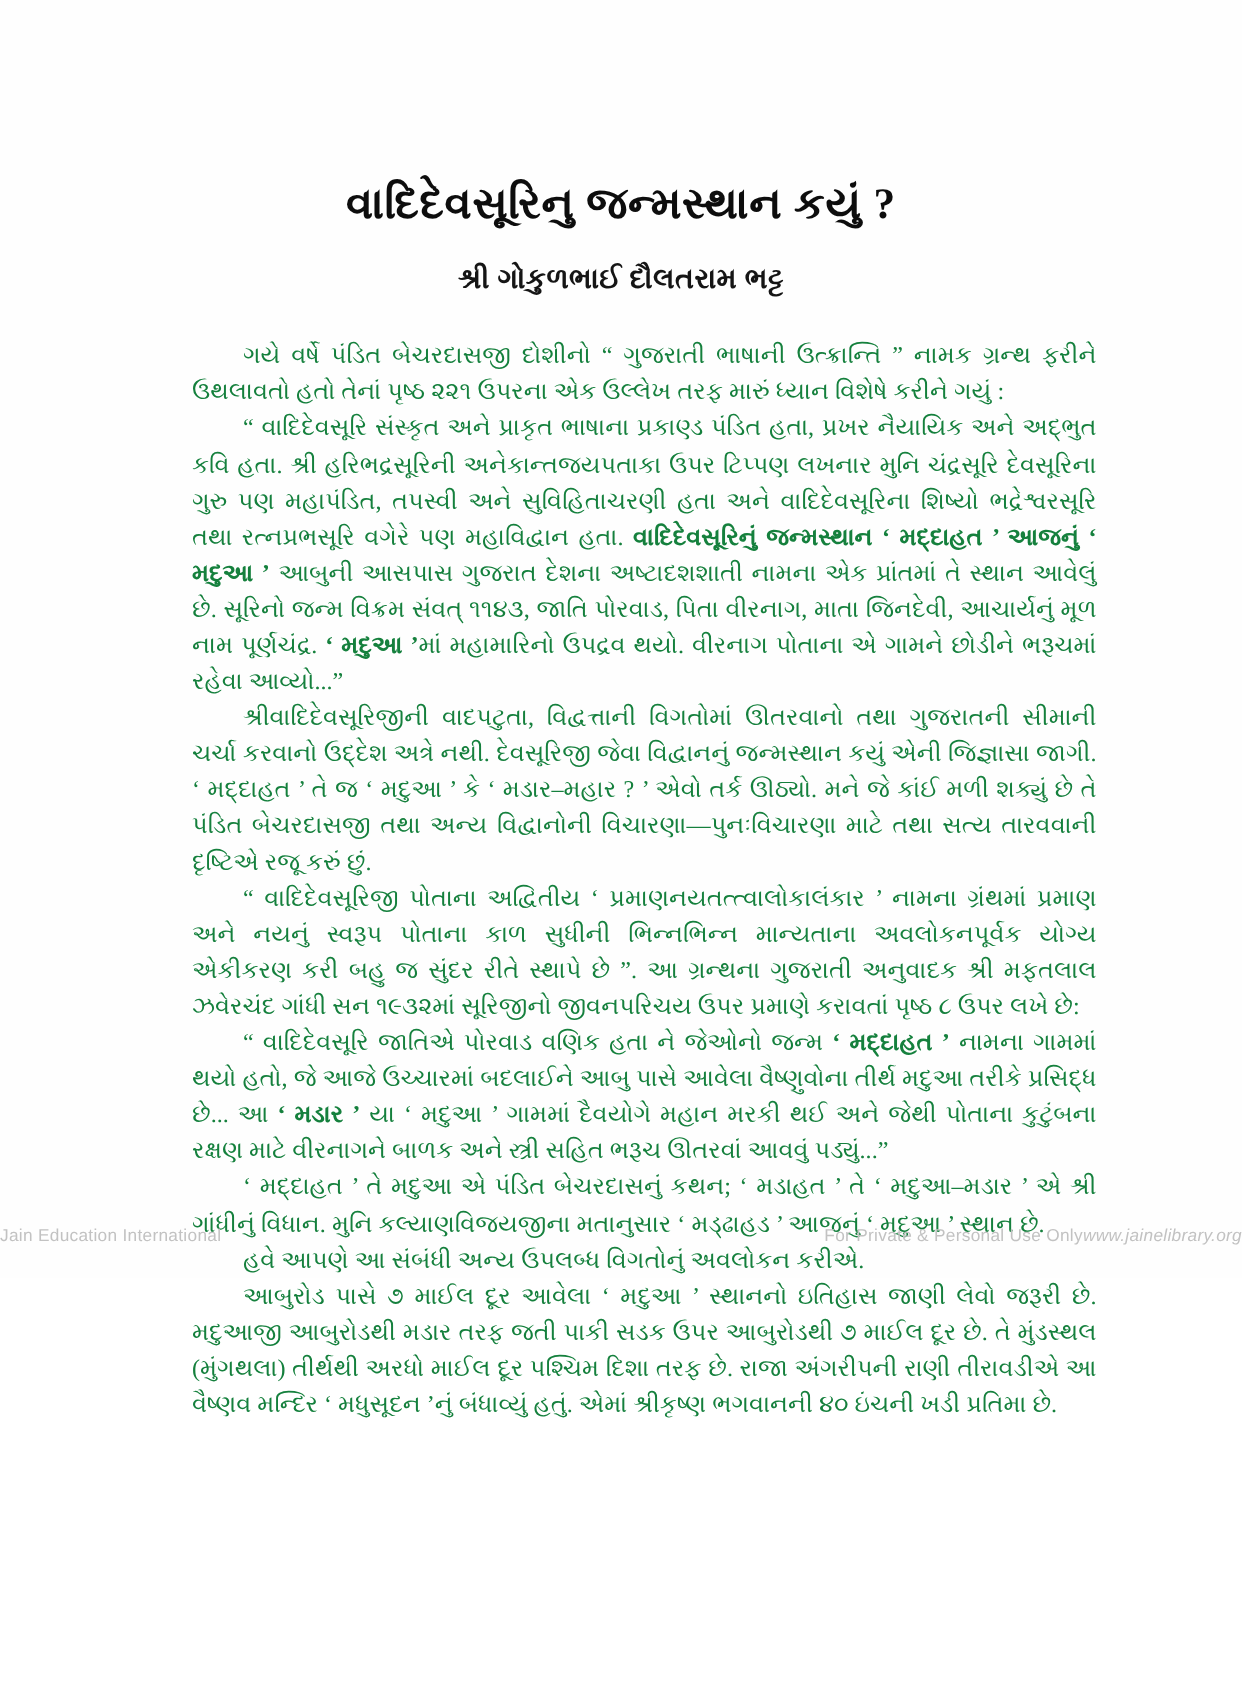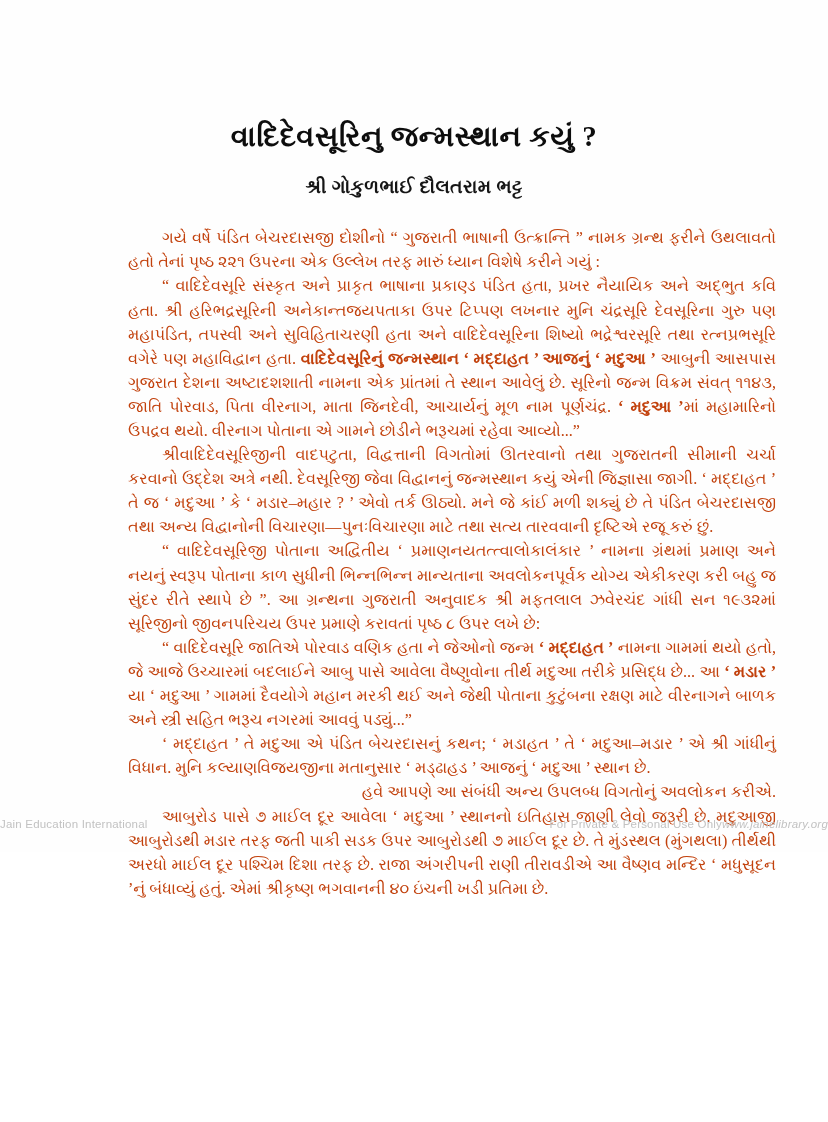"ગયે વર્ષે પંડિત બેચરદાસજી દોશીનો" .body-text { color: #c2410c -> #15803d; padding: 0 52px 0 128px -> 0 97px 0 128px }
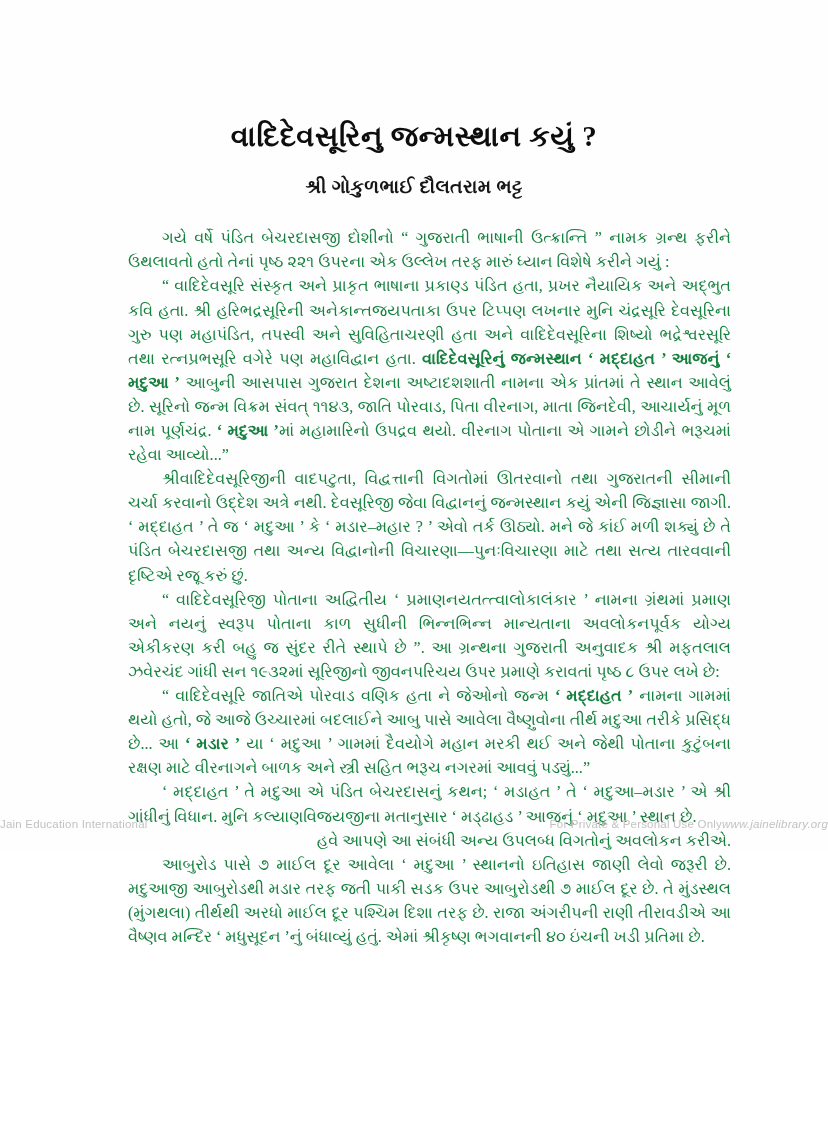"યા ‘ મદુઆ ’ ગામમાં" span { text: નગરમાં -> ઊતરવાં }
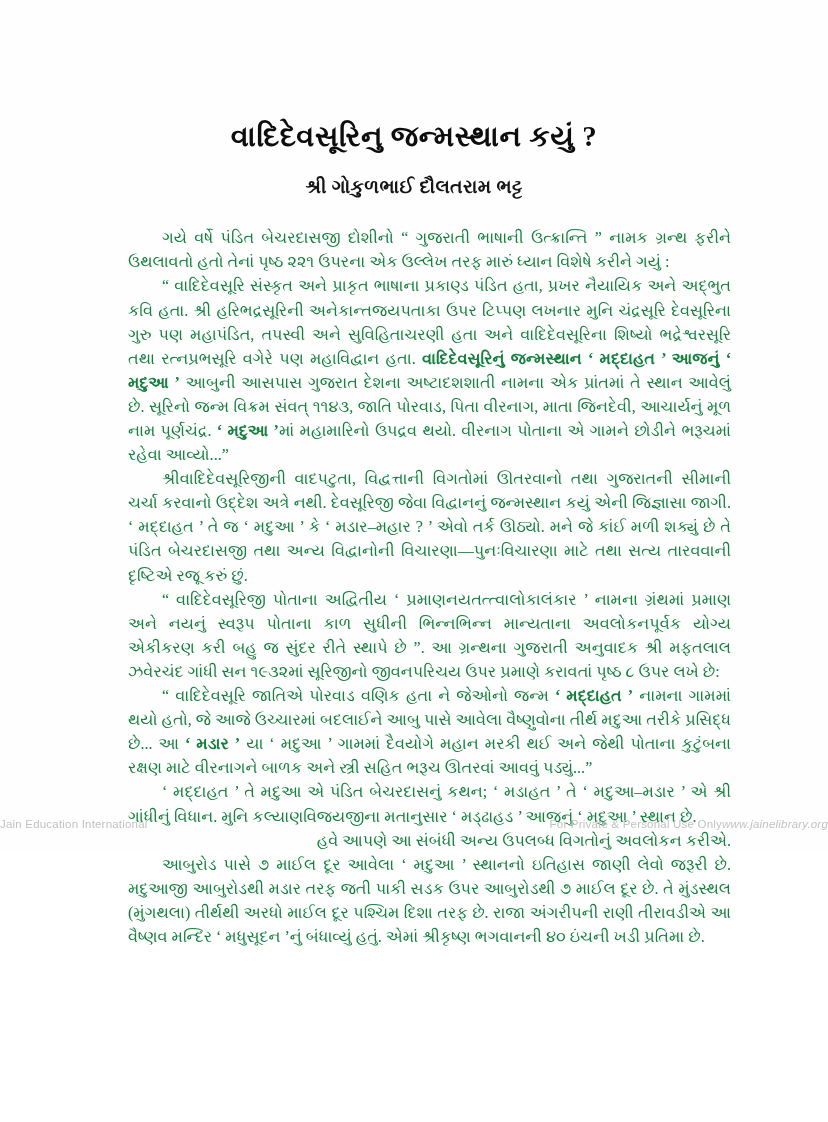"હવે આપણે આ સંબંધી અન્ય" .para.last-short { text-align: right -> left }
